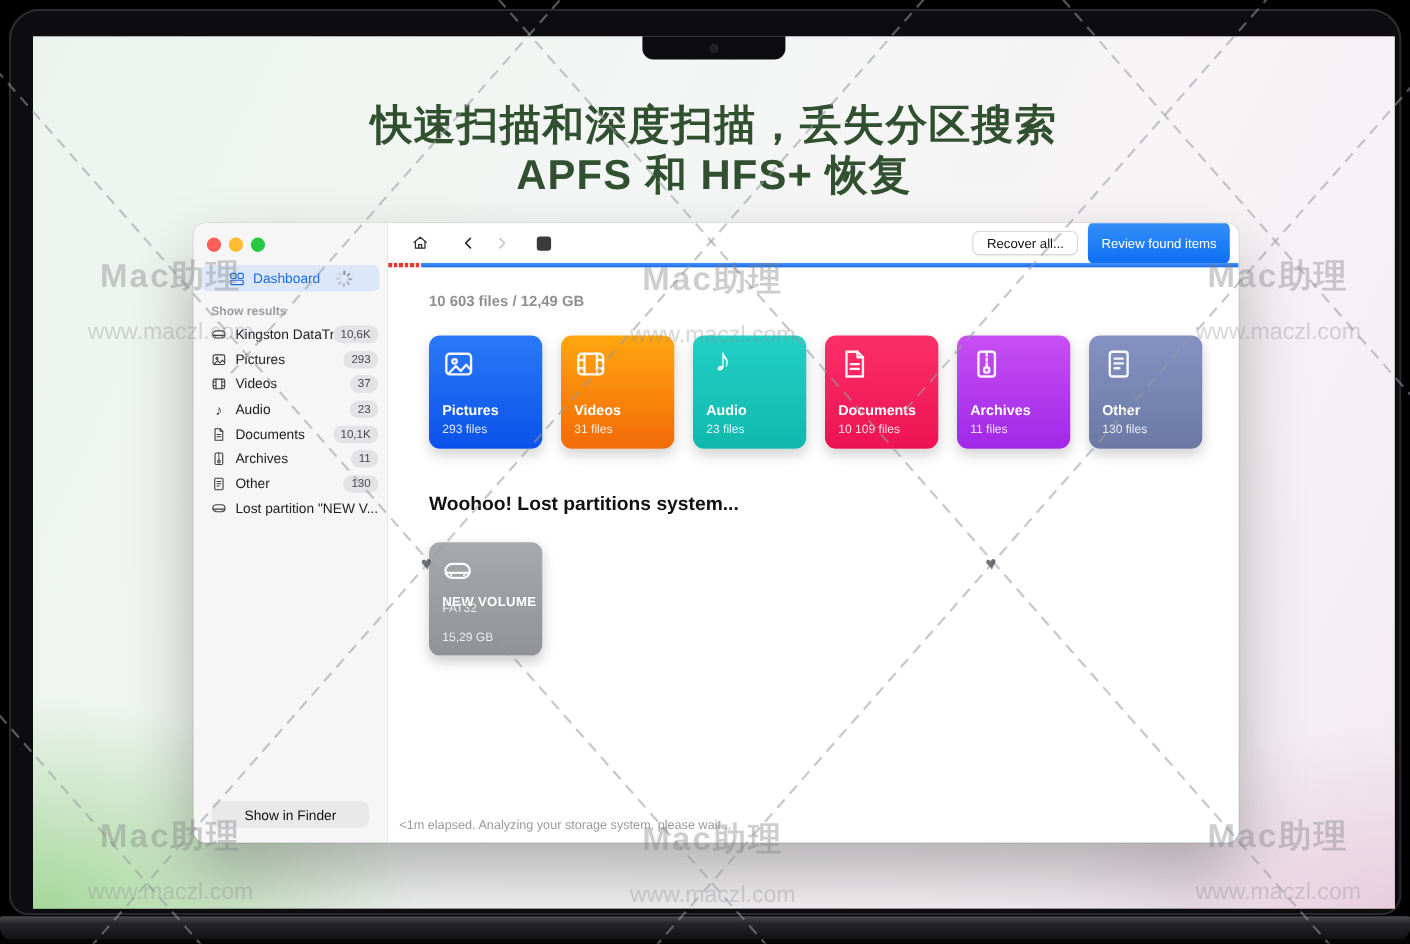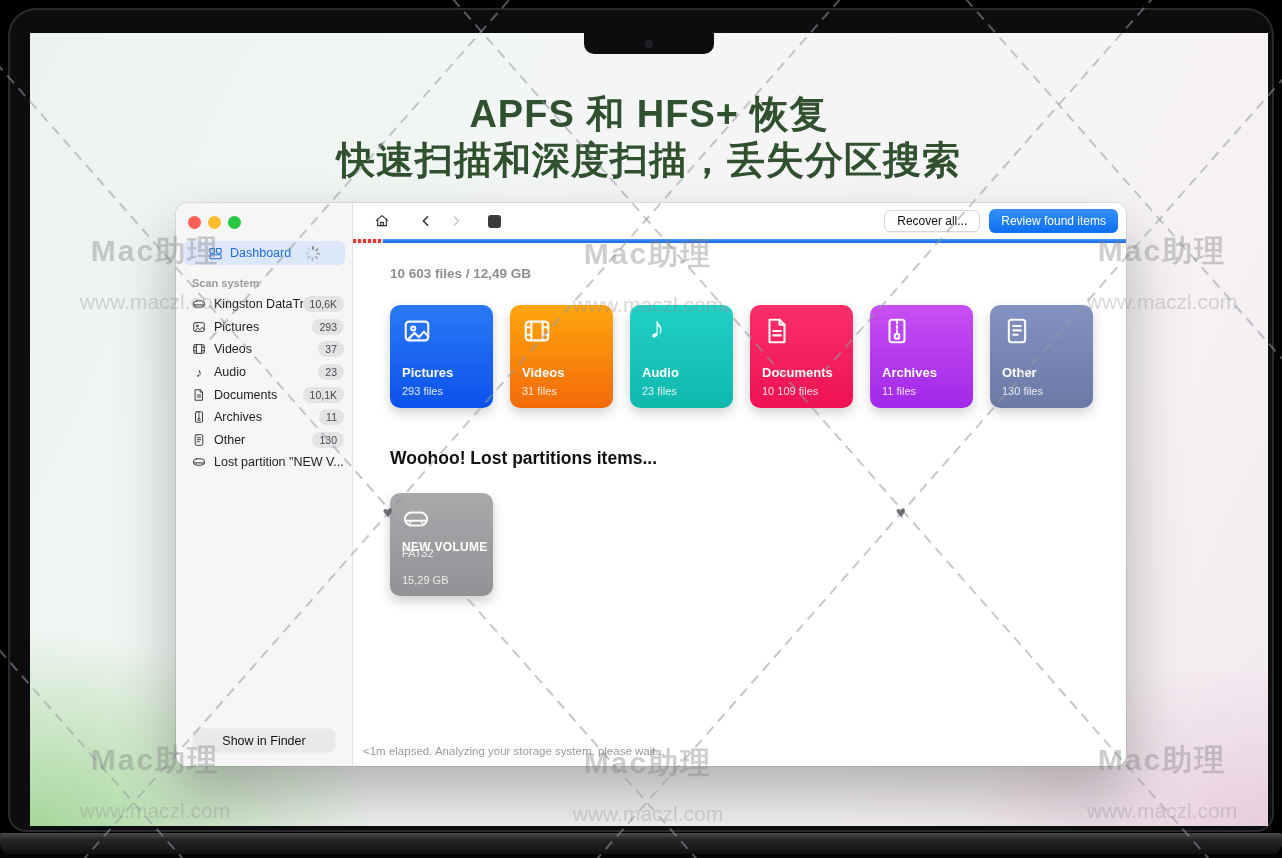"APFS 和 HFS+ 恢复" div { order: before "快速扫描和深度扫描，丢失分区搜索" -> after "快速扫描和深度扫描，丢失分区搜索" }
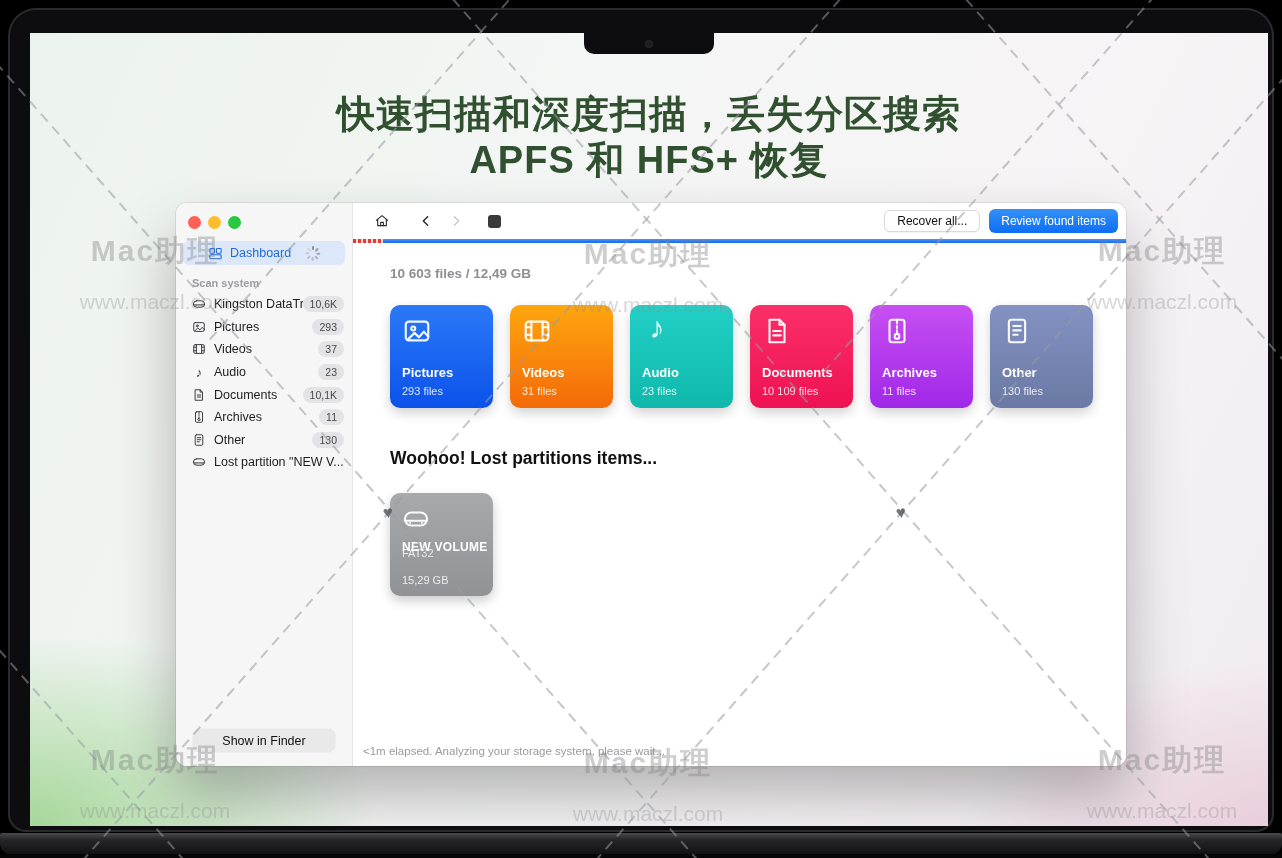"Review found items" .btn-review { height: 24px -> 38px }
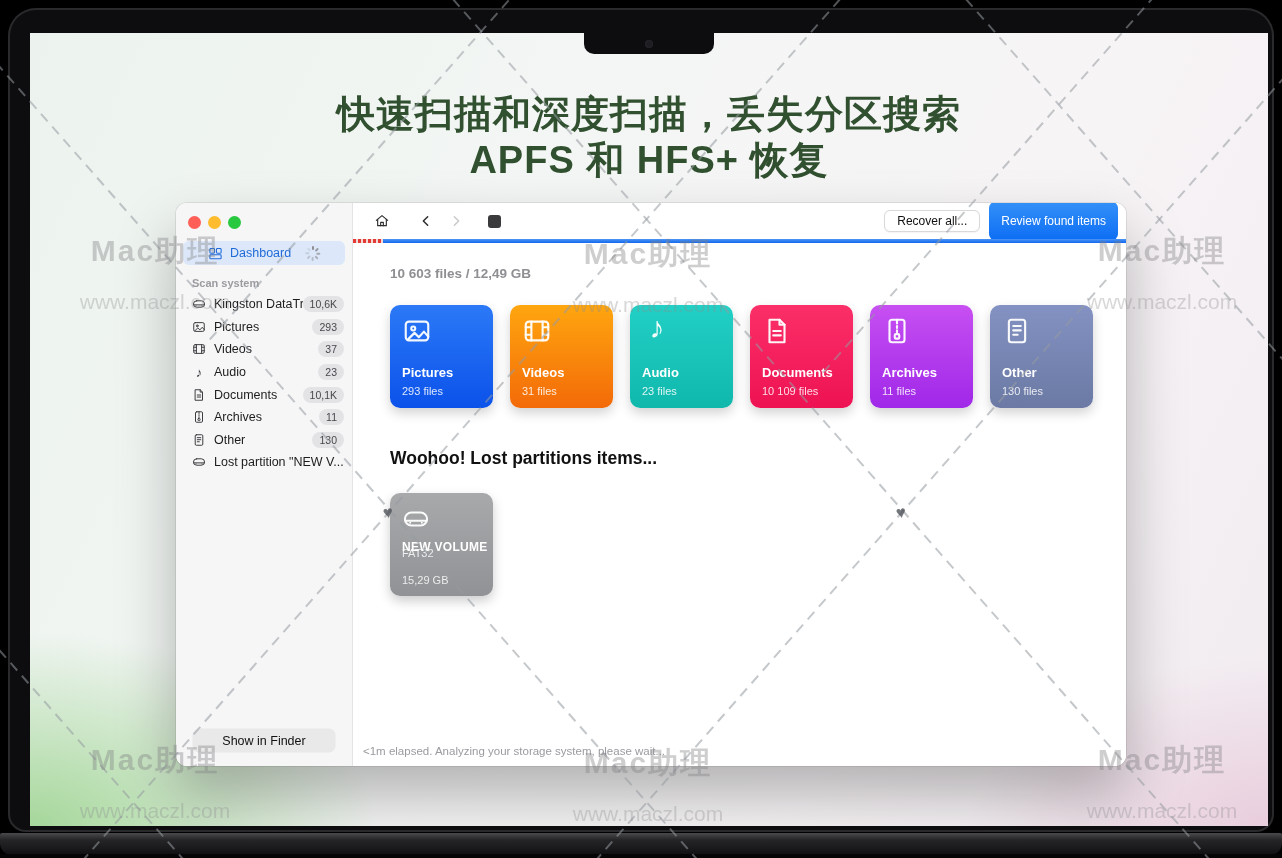"Scan system" div.section-label { text: Scan system -> Show results }
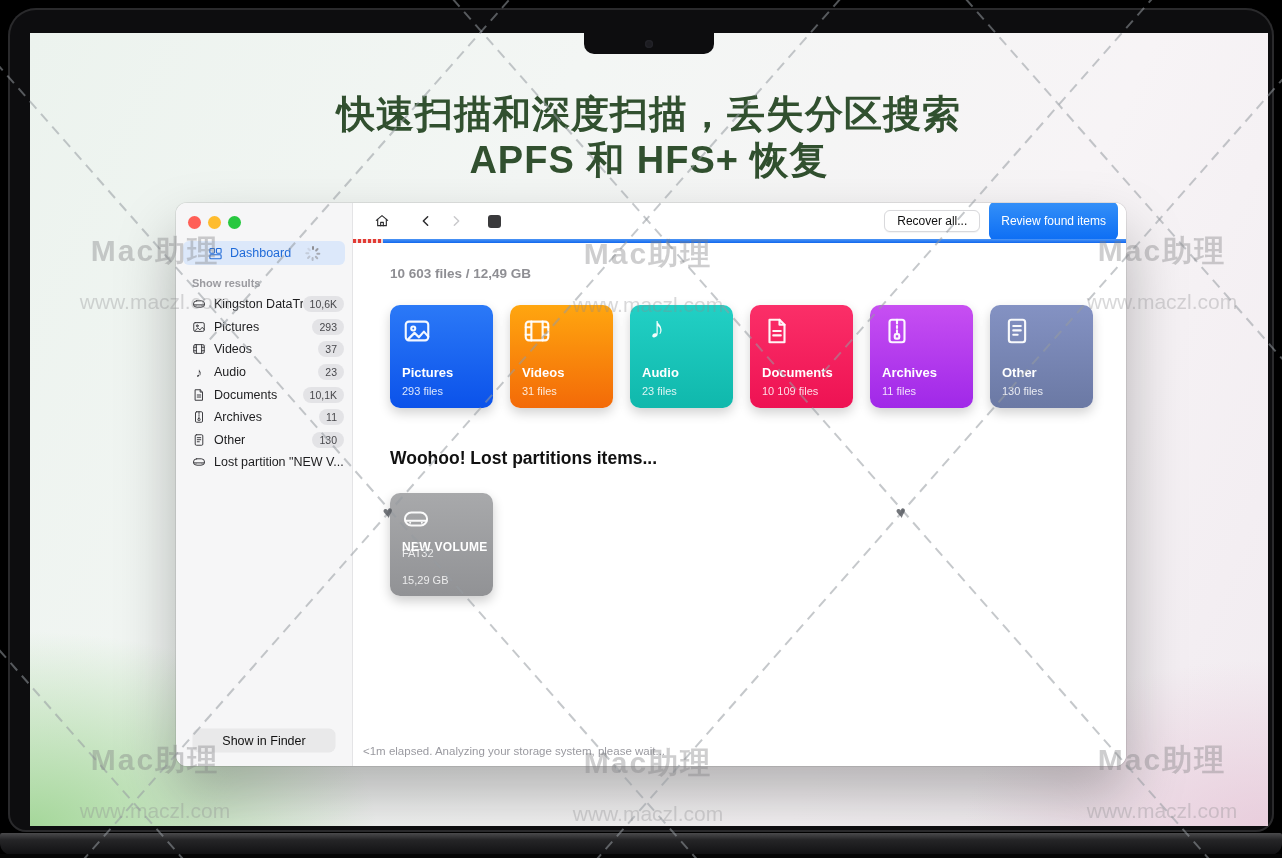"Woohoo! Lost partitions items..." div.woohoo { text: items -> system }
